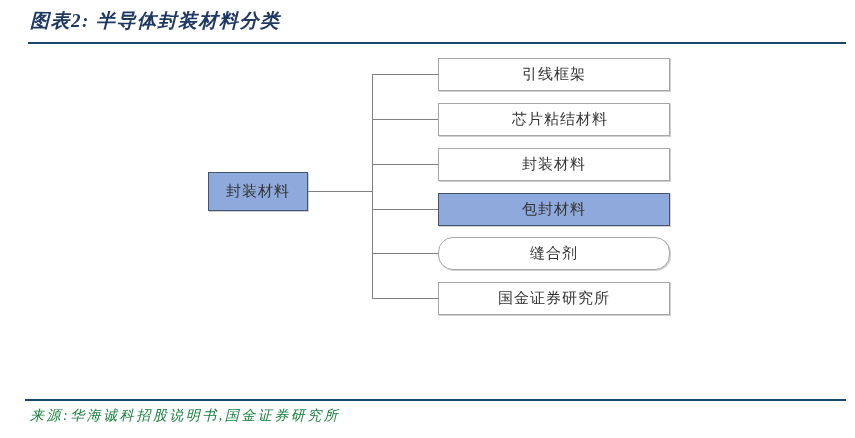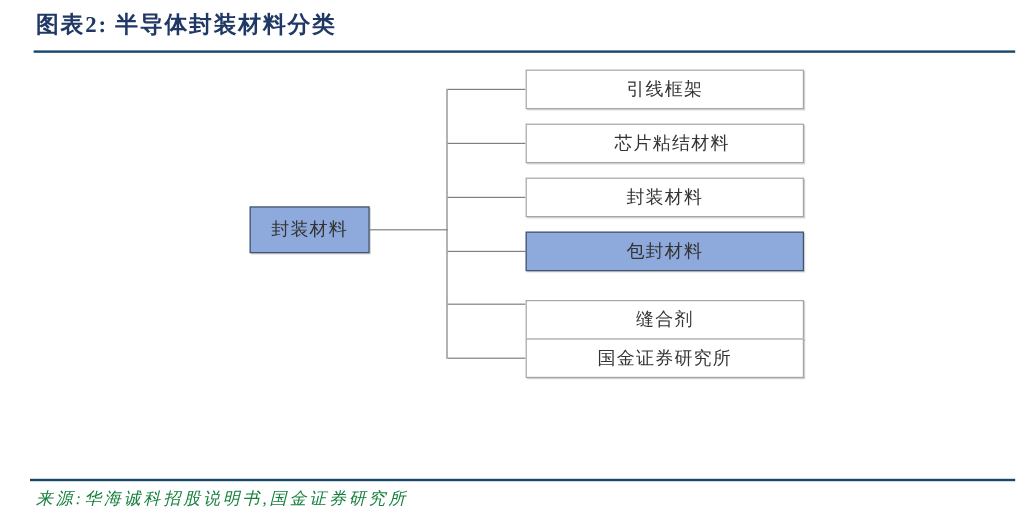"图表2: 半导体封装材料分类" .title { font-style: none -> italic }
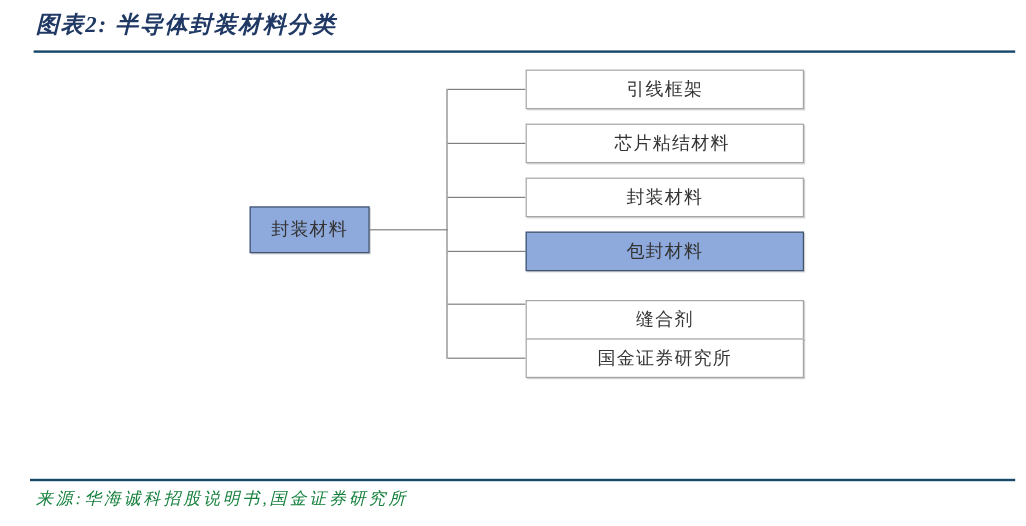"缝合剂" .c4 { border-radius: none -> 15px; top: 250px -> 237px }
